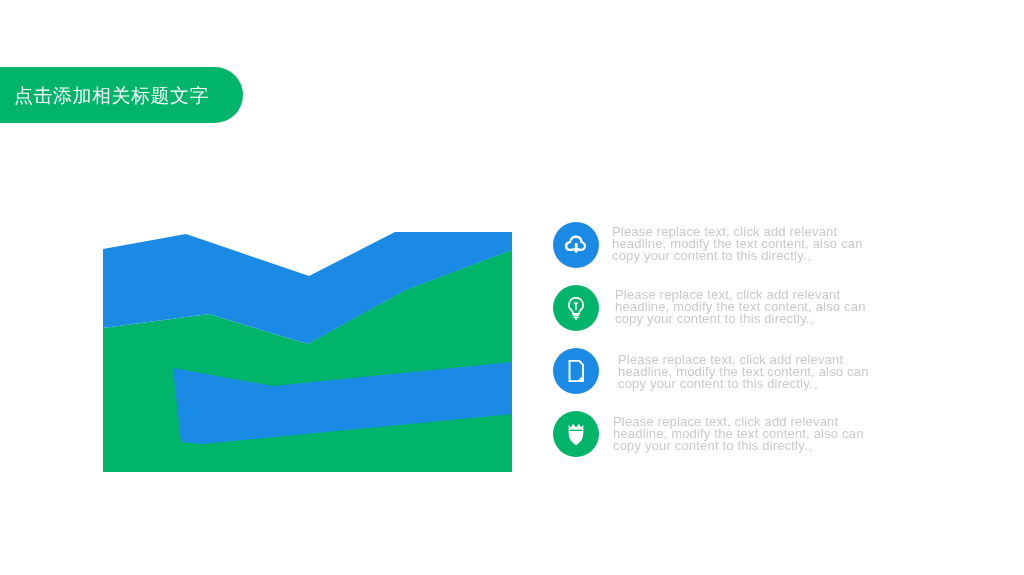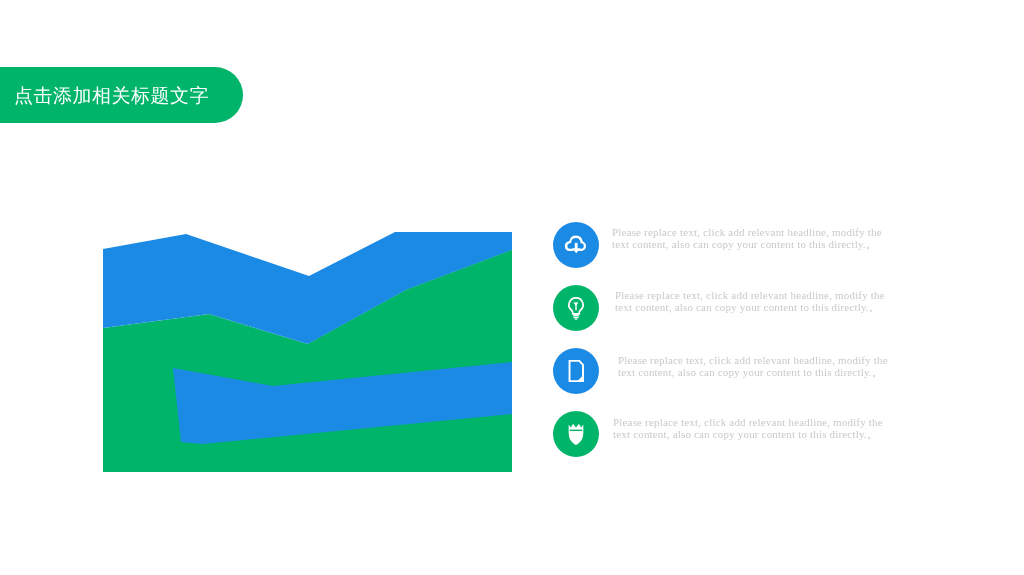"Please replace text, click add" .item-text { font-family: Liberation Serif, serif -> Liberation Sans, sans-serif; font-size: 11px -> 13px }
